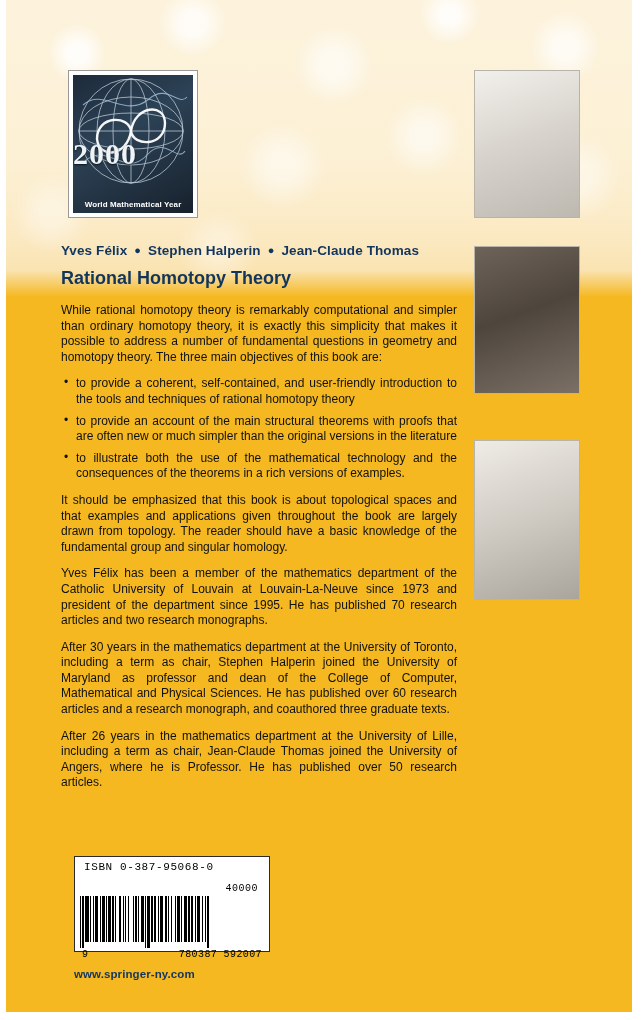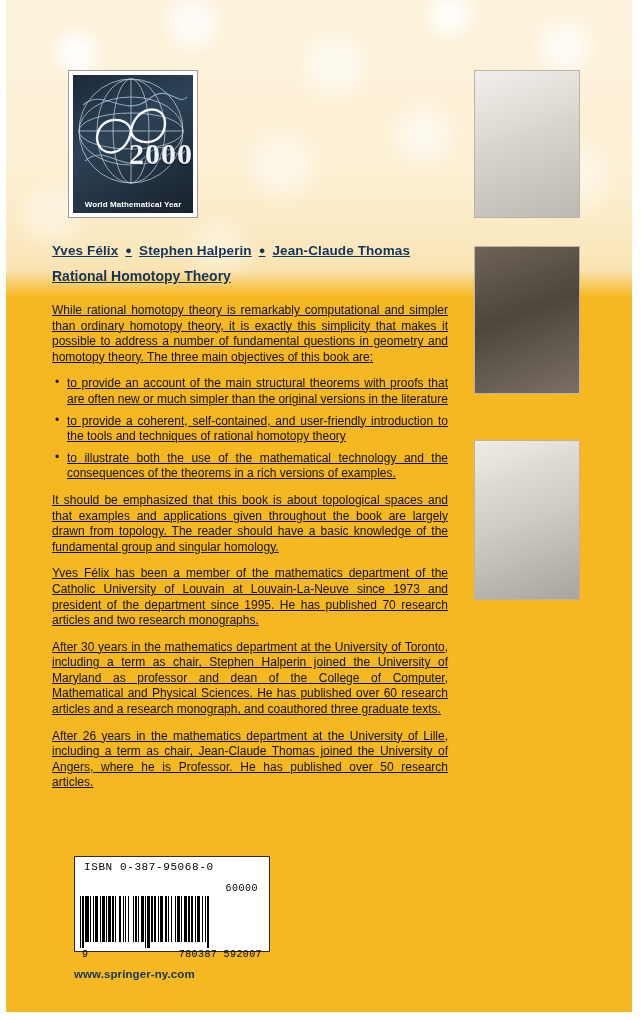"2000" .logo-year { text-align: right -> left }
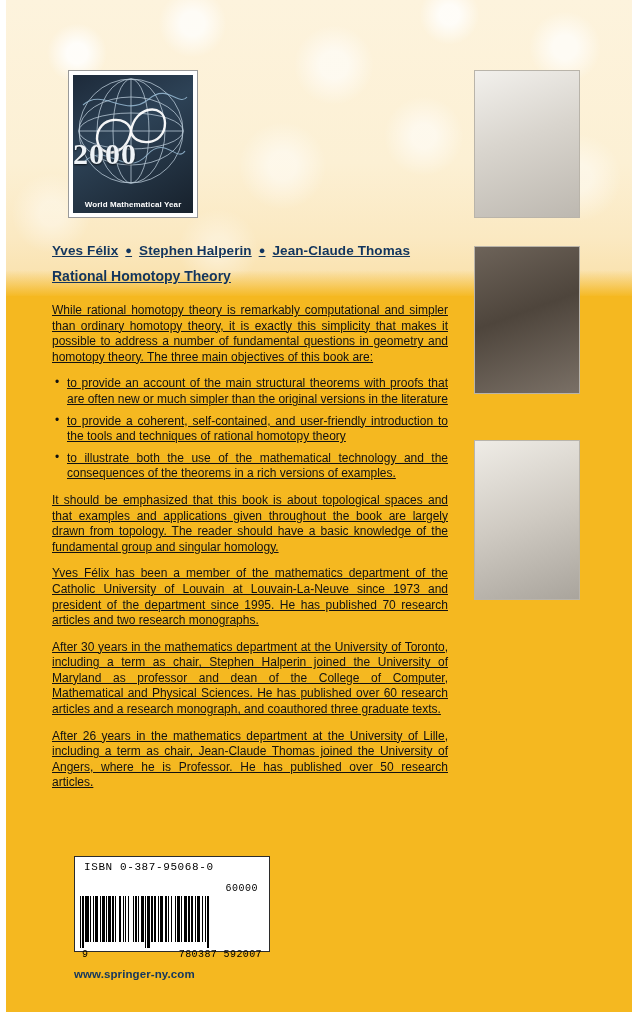"Yves Félix ● Stephen Halperin" .col { left: 52px -> 61px; text-decoration: underline -> none }
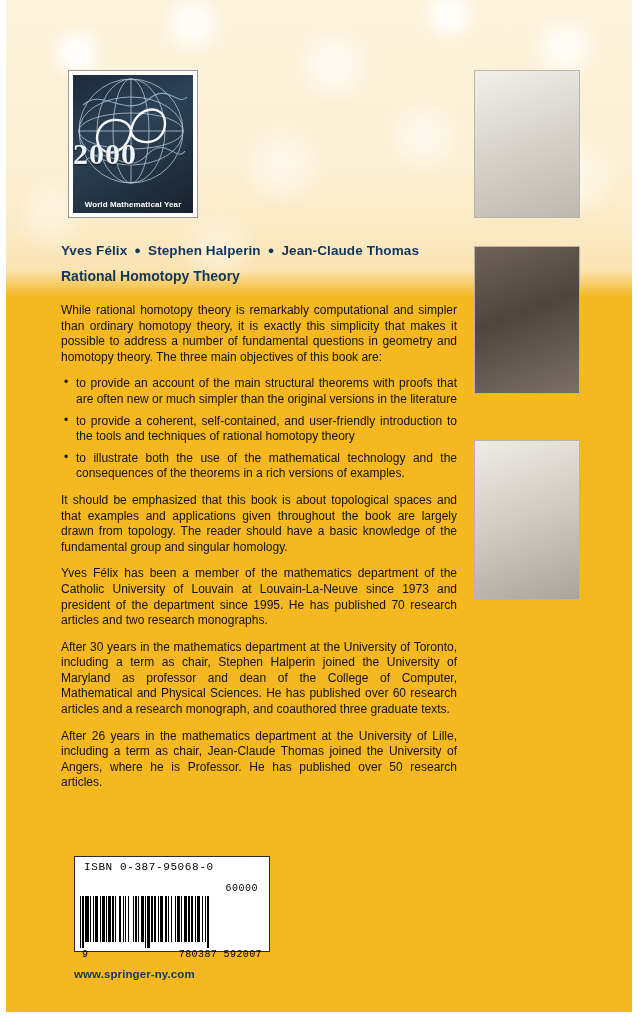"Rational Homotopy Theory" .book-title { font-size: 14px -> 18px }
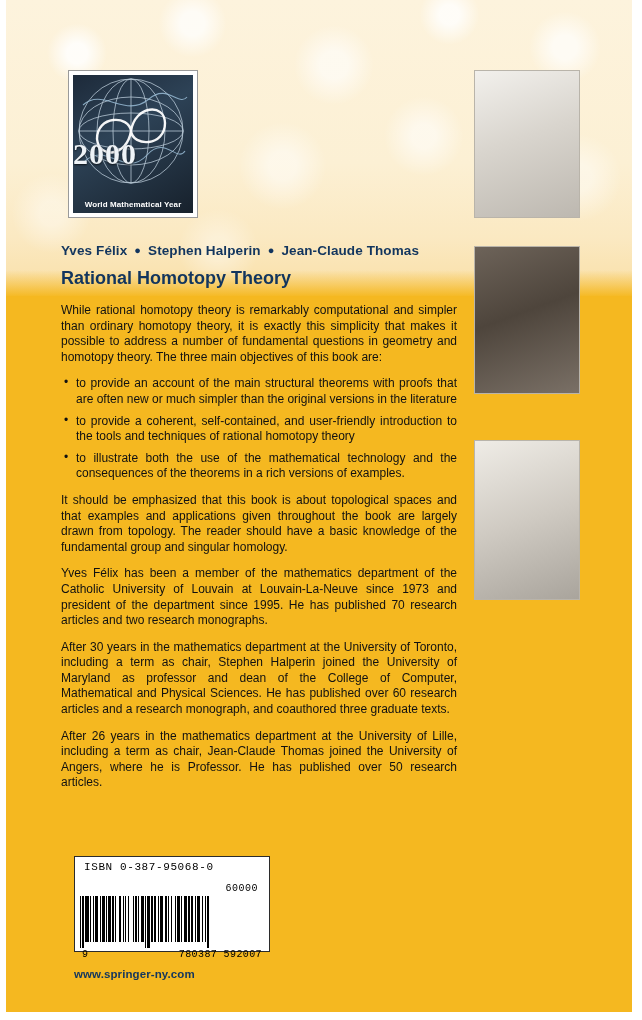"to provide an account of" li { order: before "to provide a coherent, self-contained," -> after "to provide a coherent, self-contained," }
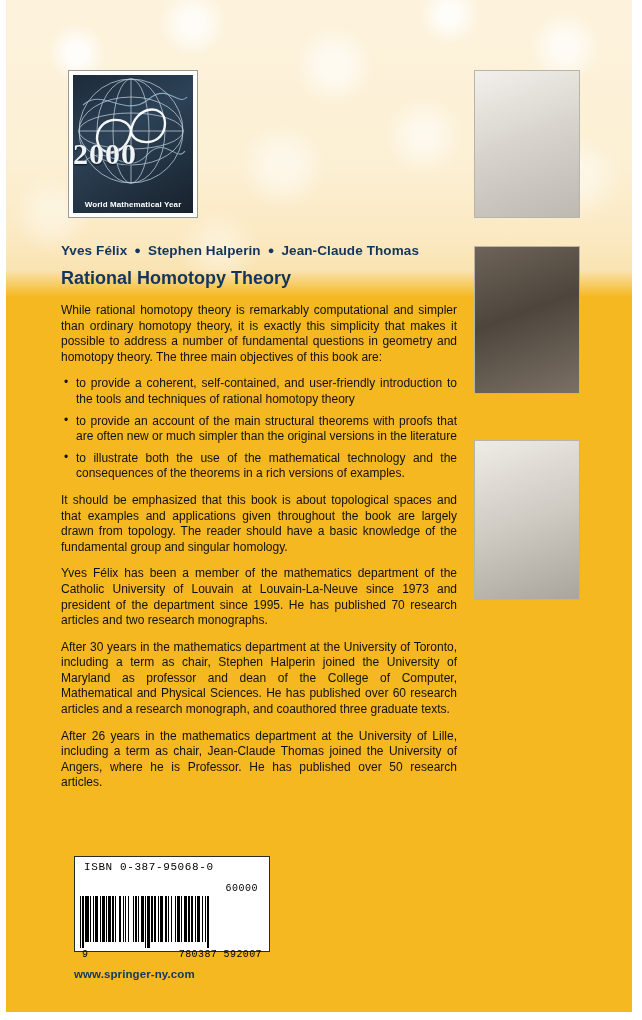"60000" div.isbn-price { text: 60000 -> 40000 }
